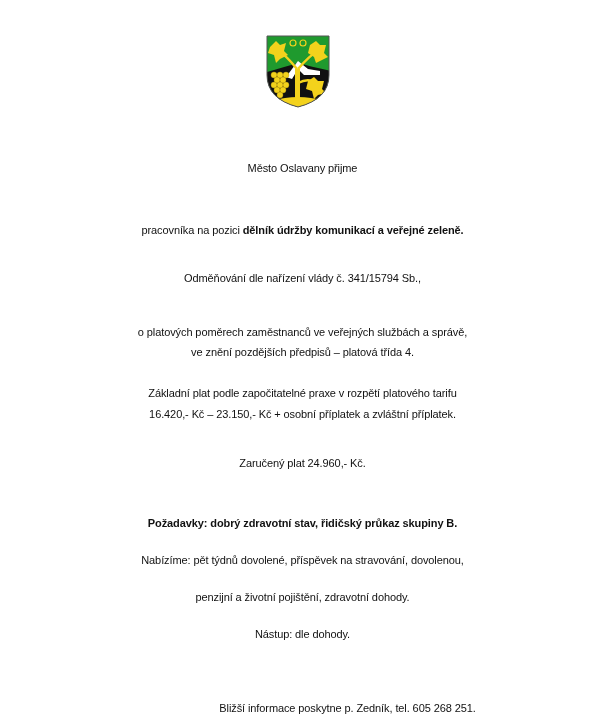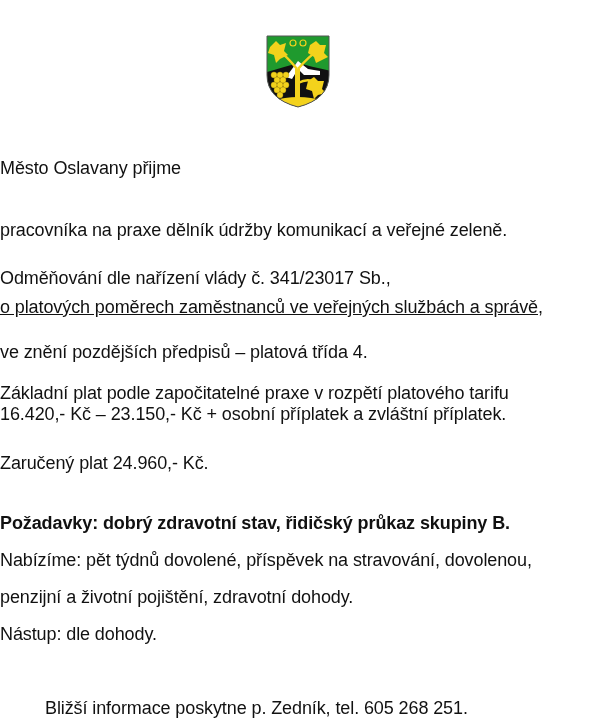"Město Oslavany přijme" .line { font-size: 18px -> 11px; text-align: none -> center }
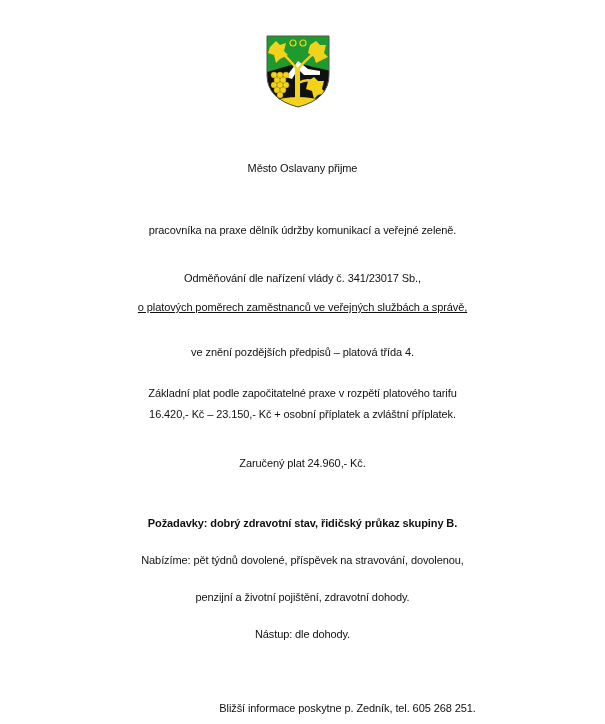"pracovníka na praxe" span { text: praxe -> pozici }
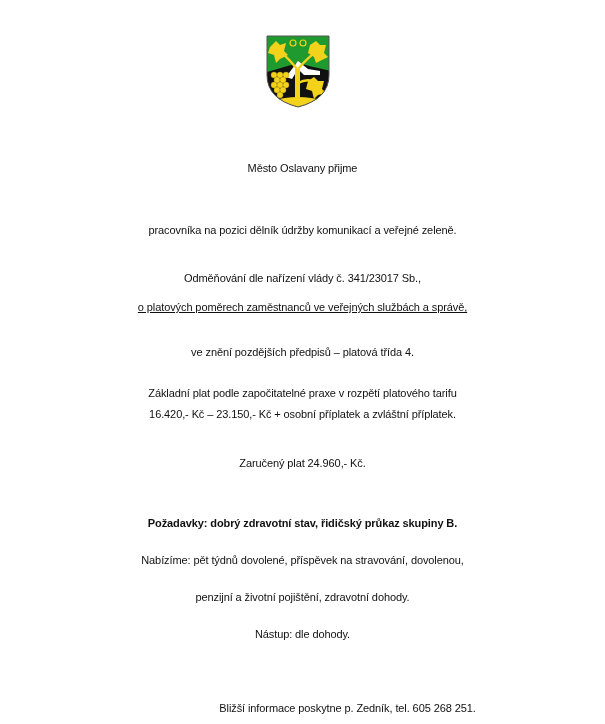"dělník údržby komunikací a veřejné" .line b { font-weight: normal -> bold }
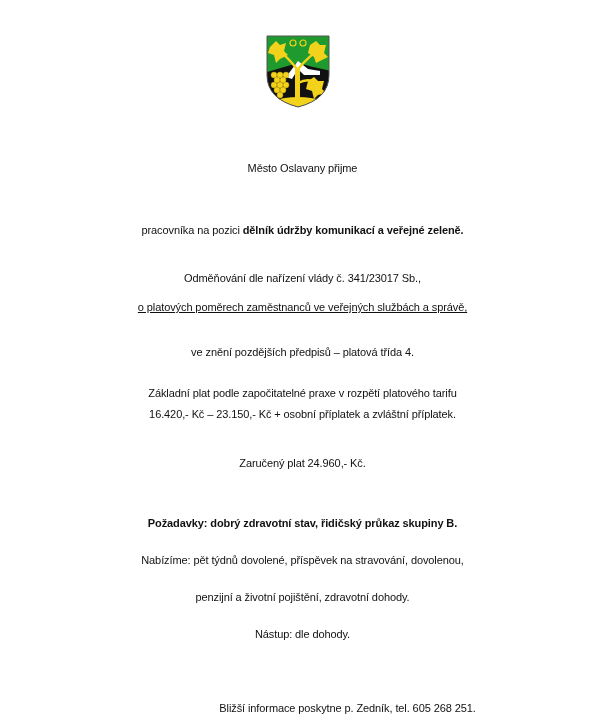"Odměňování dle nařízení vlády č." div.line { text: 341/23017 -> 341/15794 }
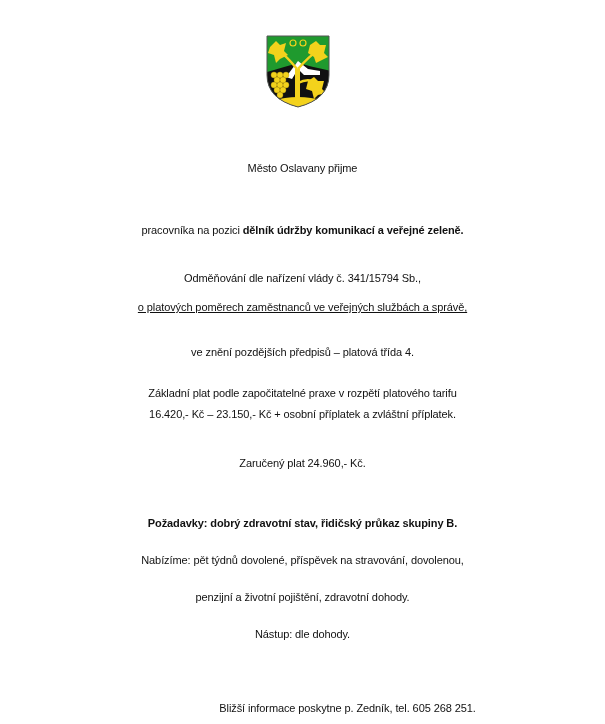"o platových poměrech zaměstnanců ve" div.line { text-decoration: underline -> none; top: 297px -> 322px }
